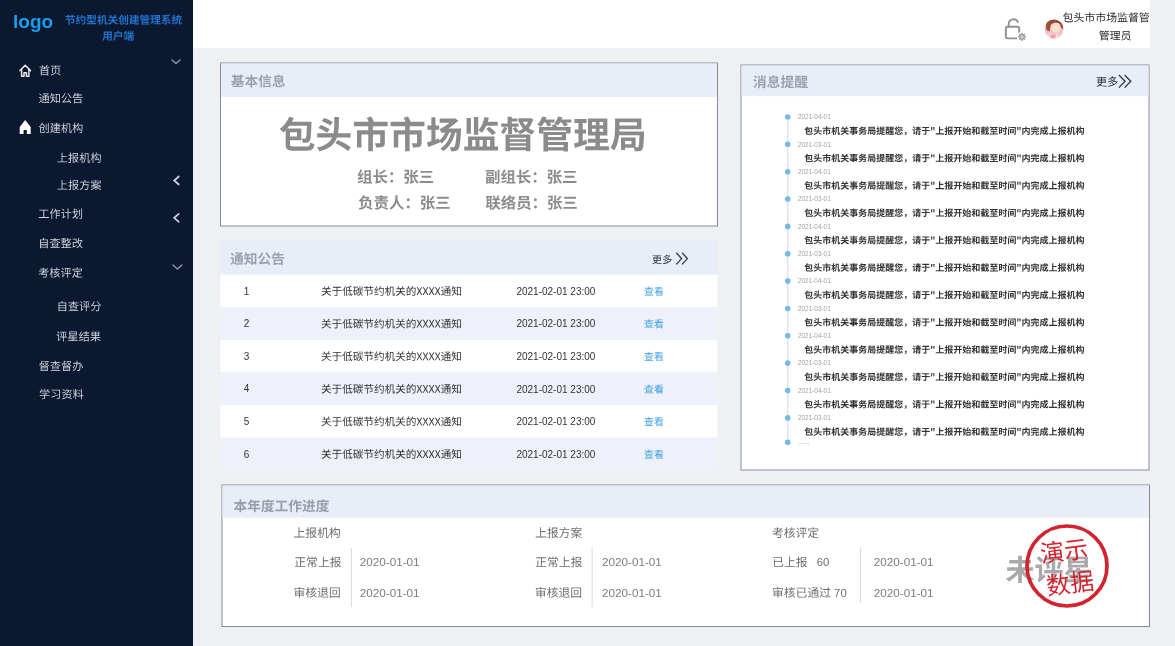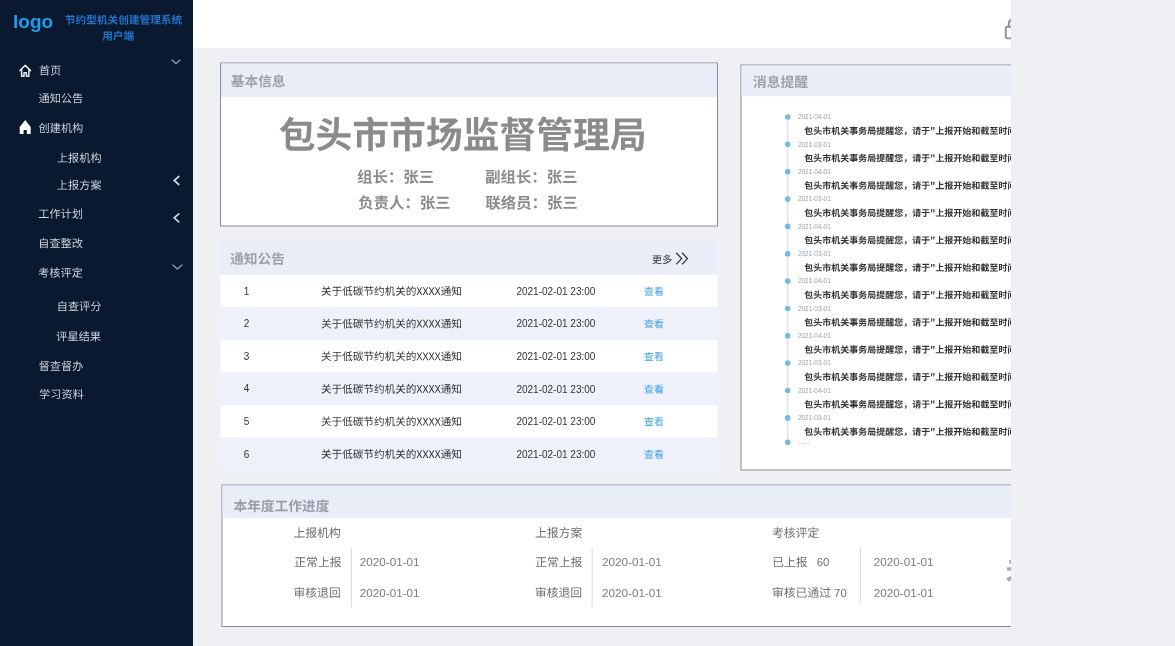"logo" #wrap { width: 1011px -> 1150px }
